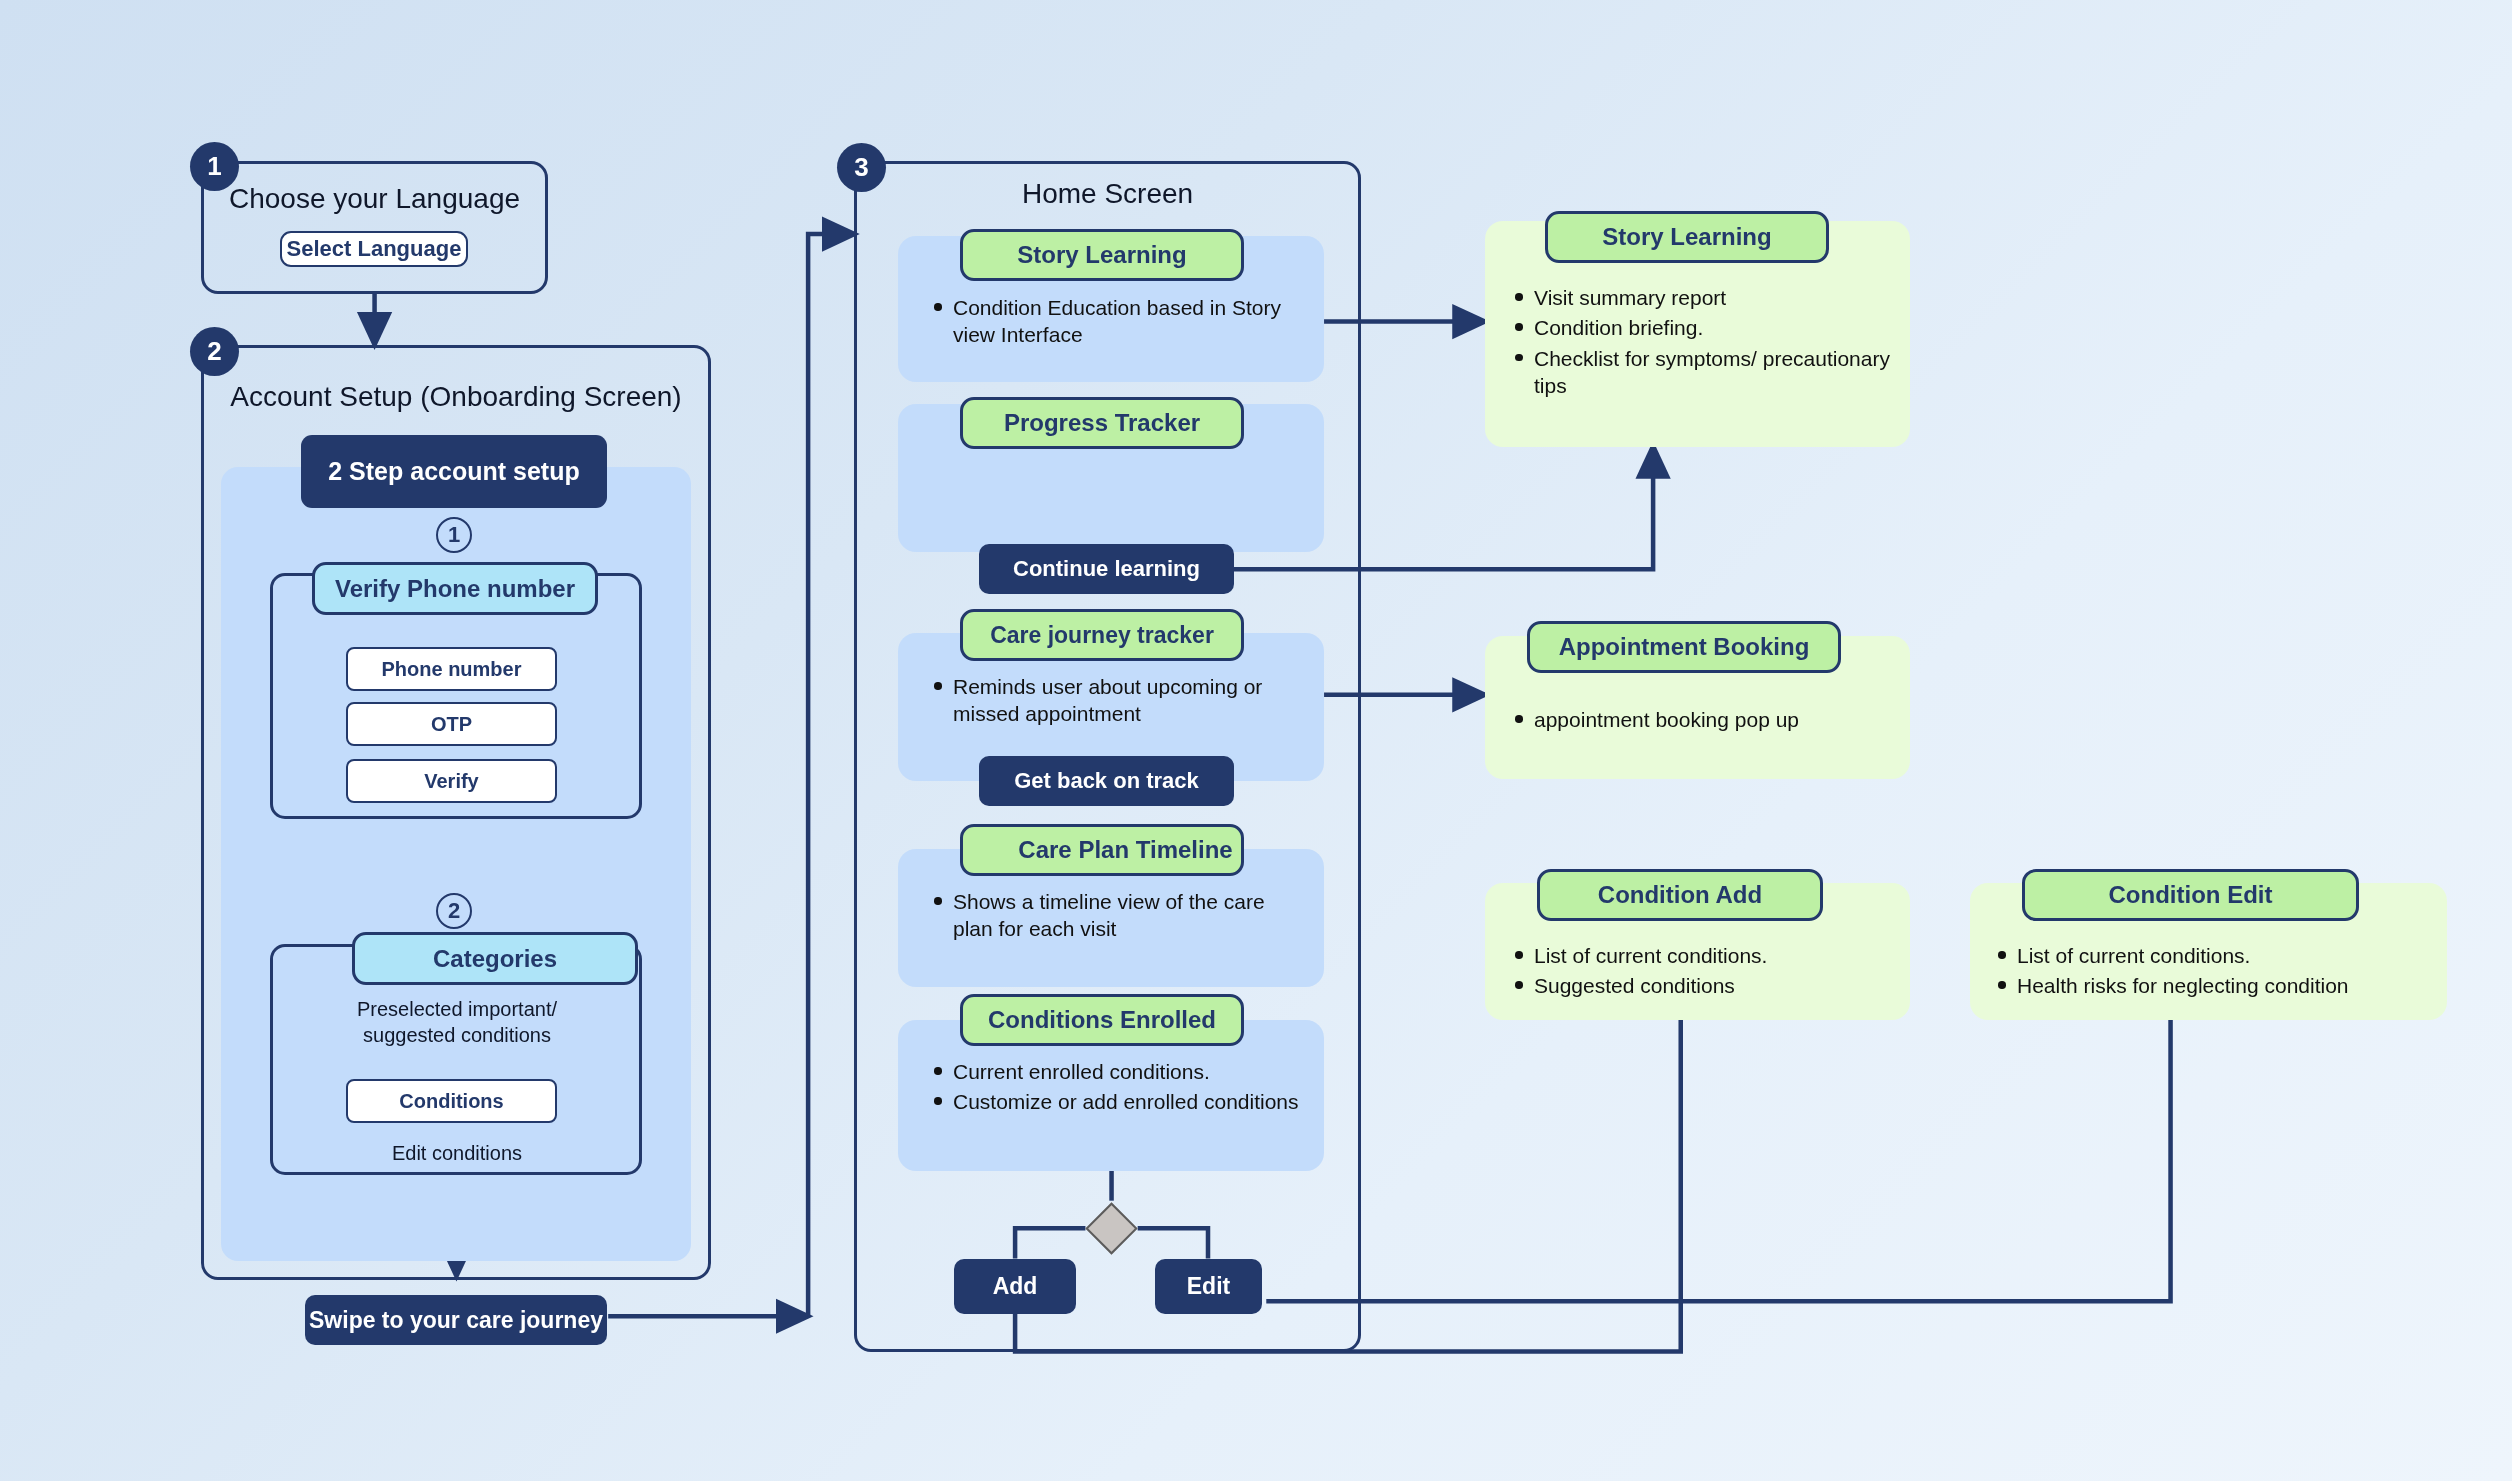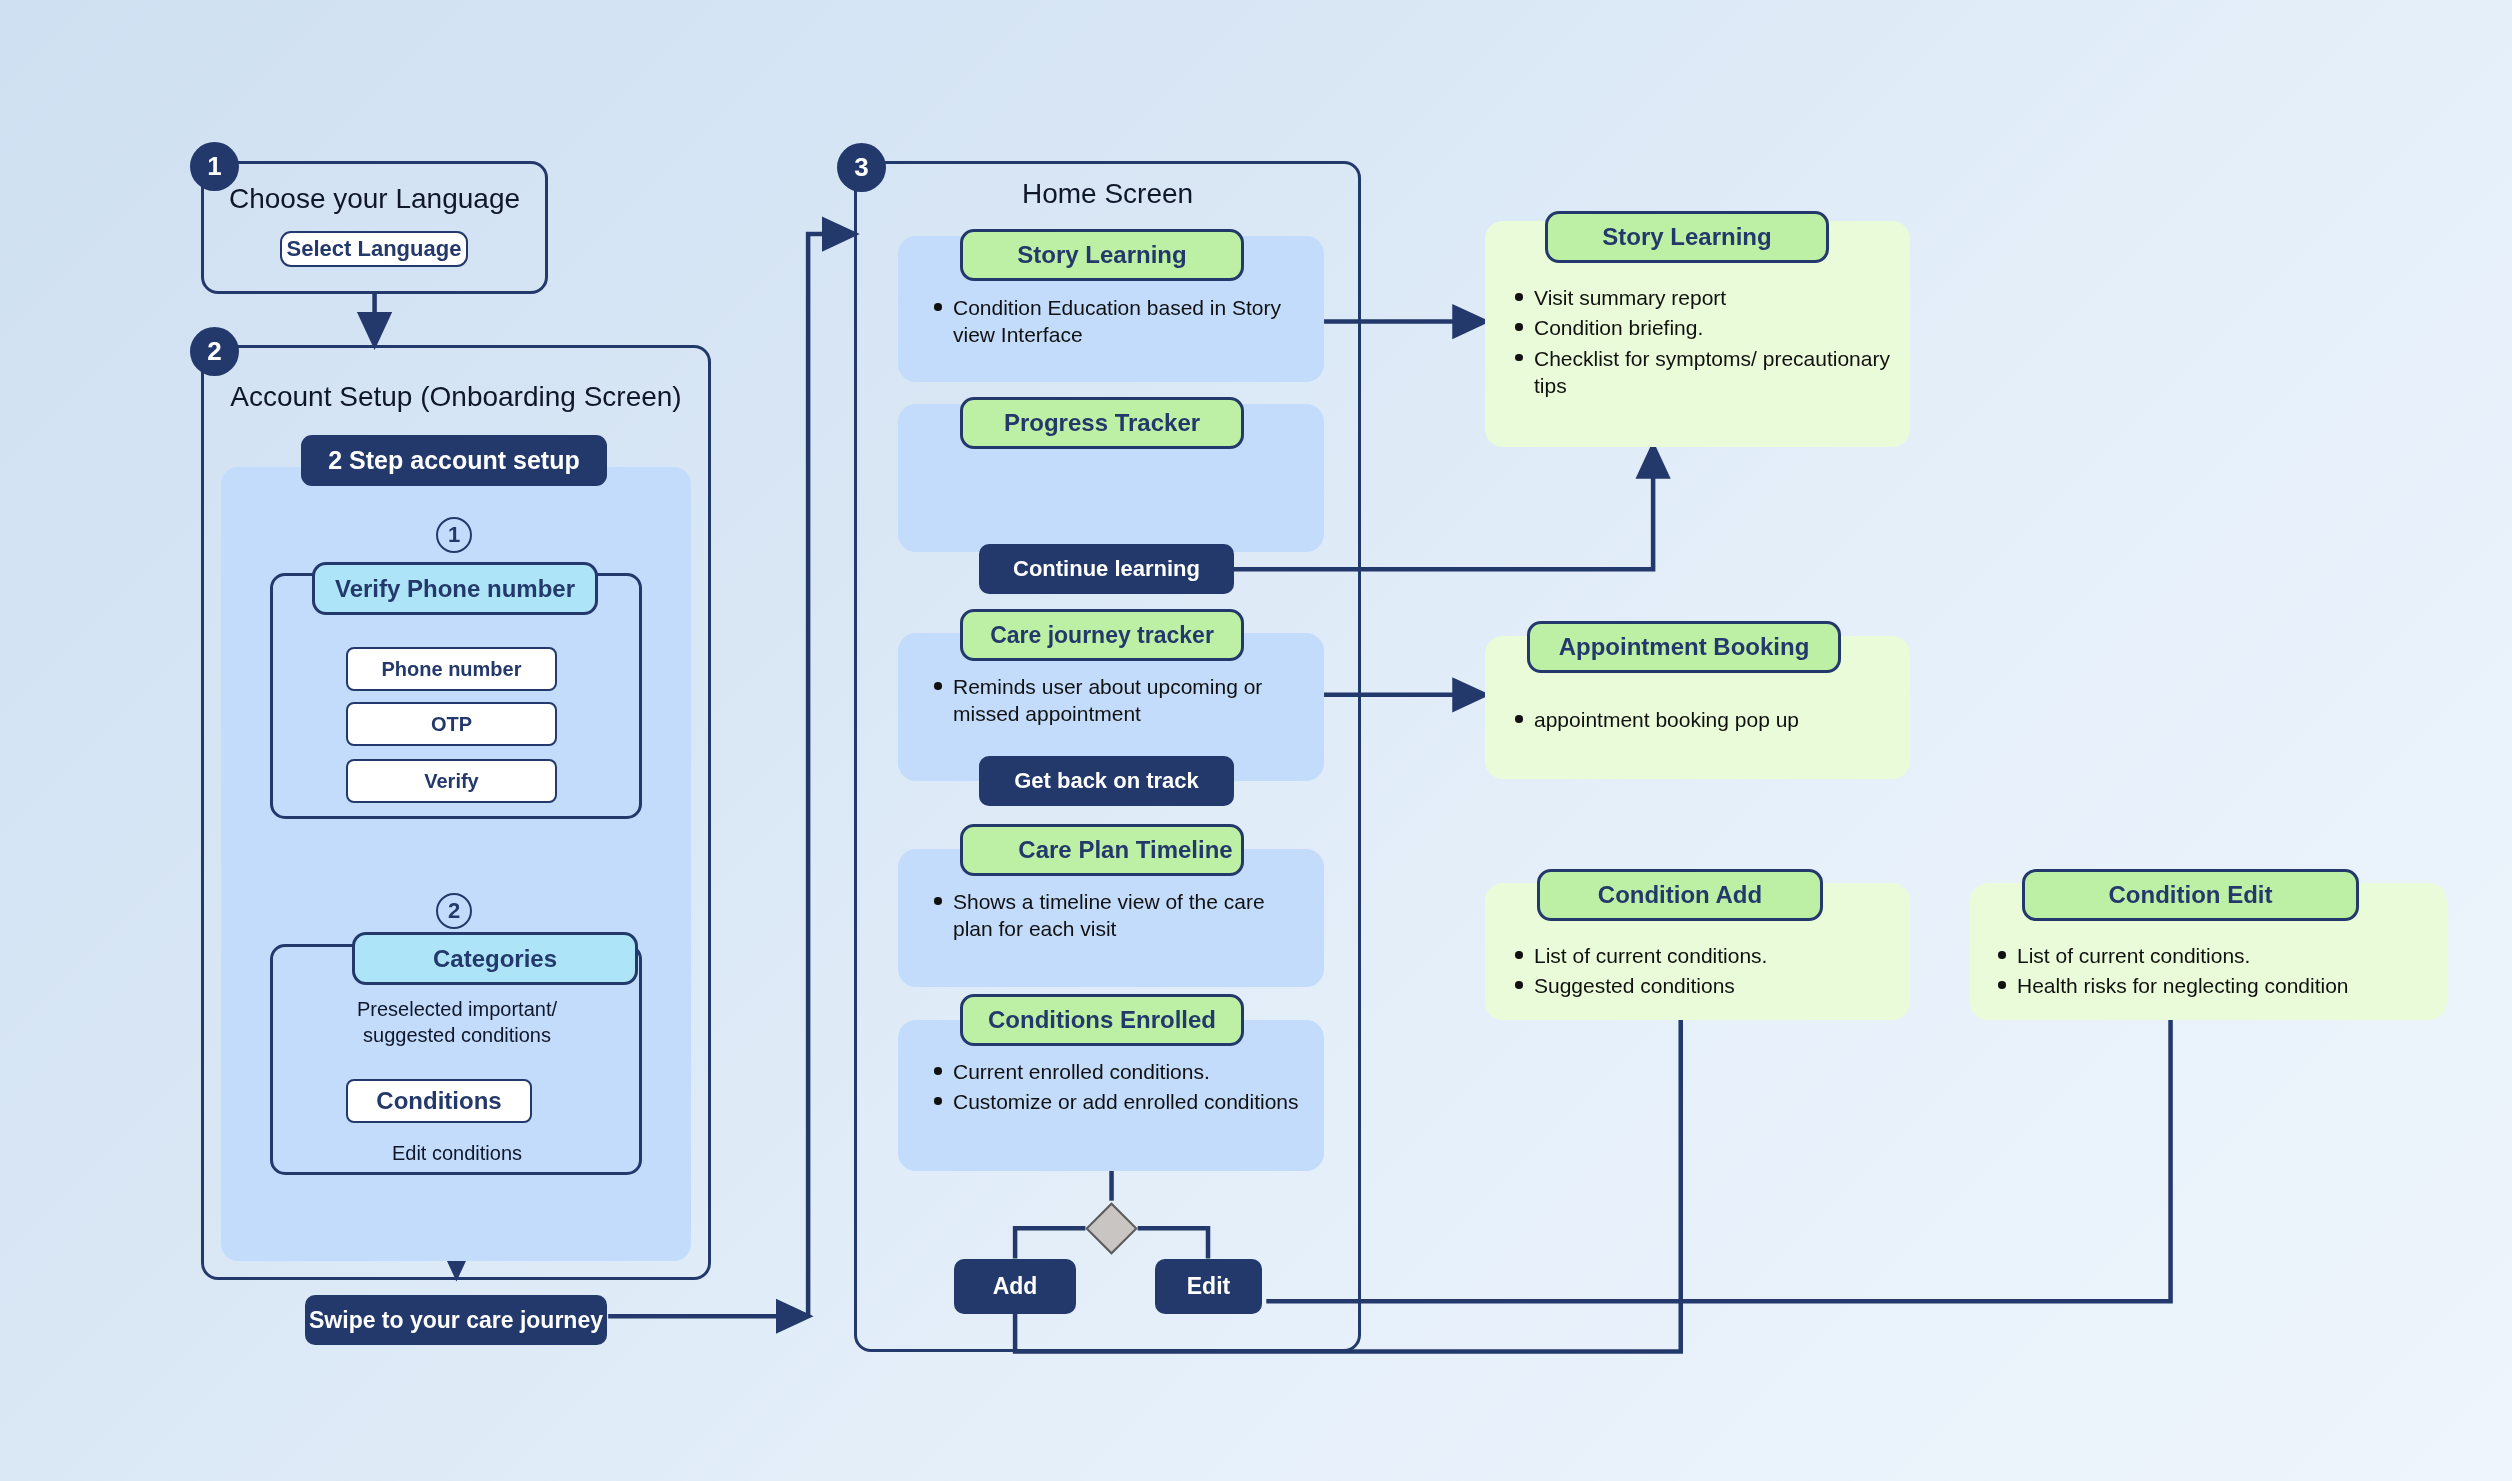"2 Step account setup" div.abs { height: 51px -> 73px }
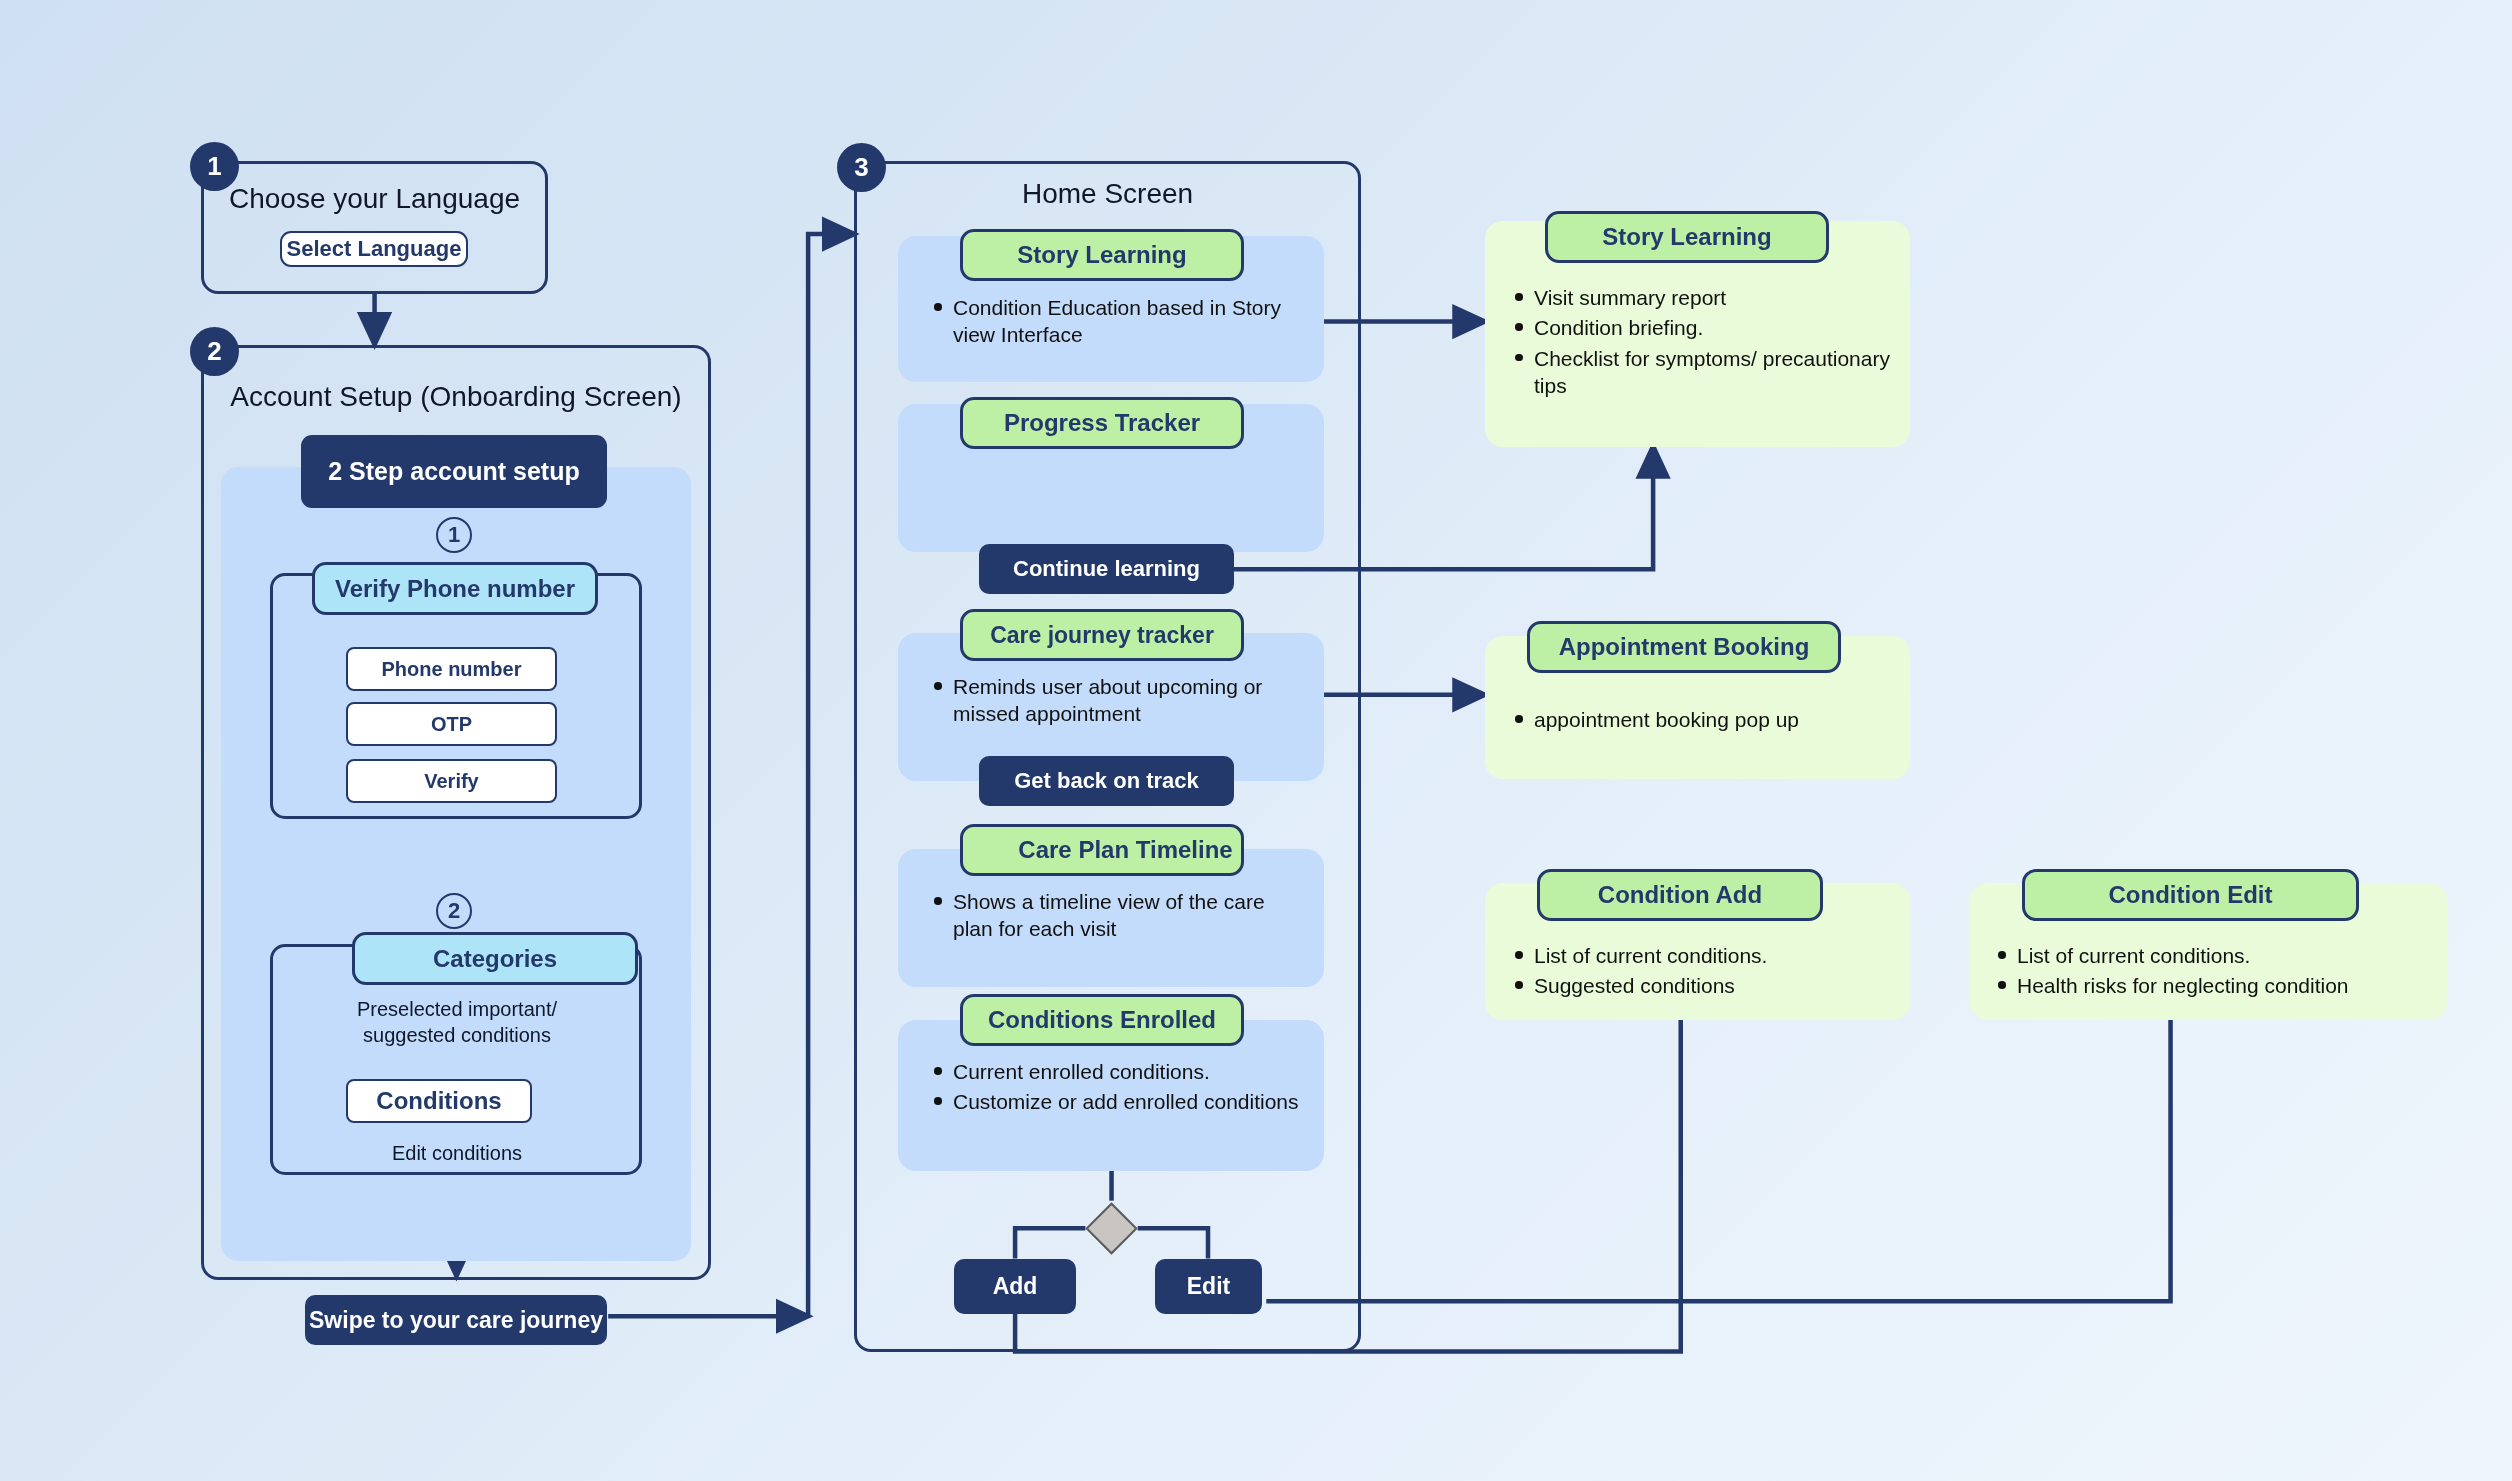"Conditions" div.abs { font-size: 24px -> 20px; width: 186px -> 211px }
